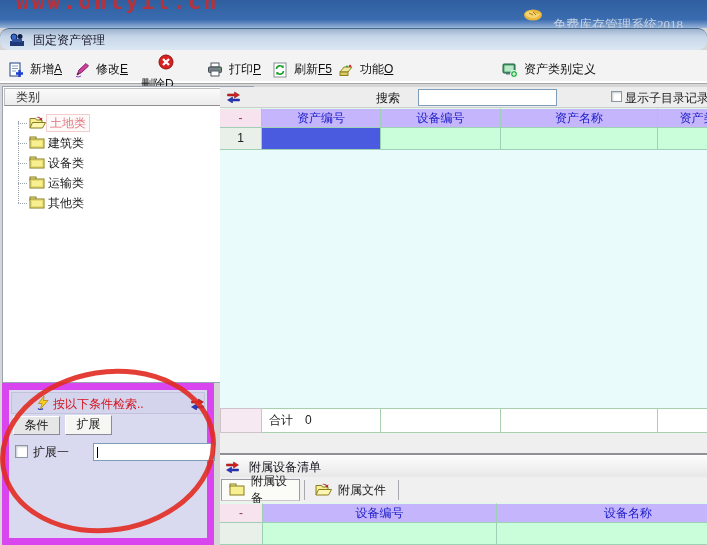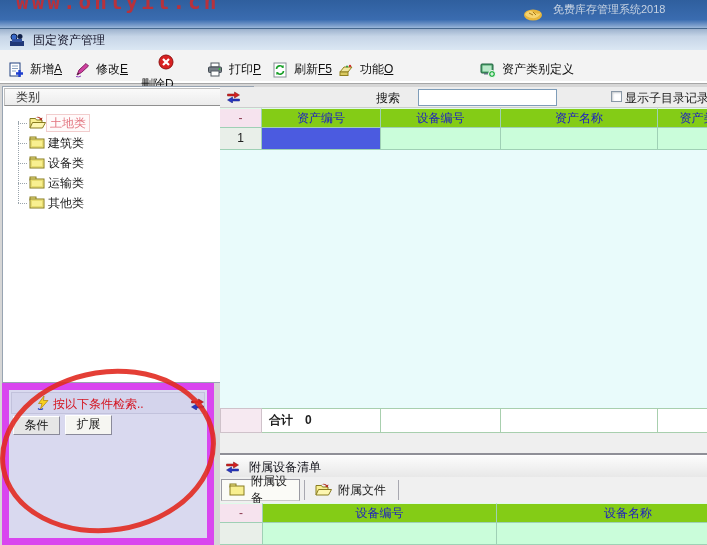"免费库存管理系统2018" .banner-sys { font-family: none -> Liberation Serif, serif; font-size: 11px -> 13px; top: 2px -> 16px }
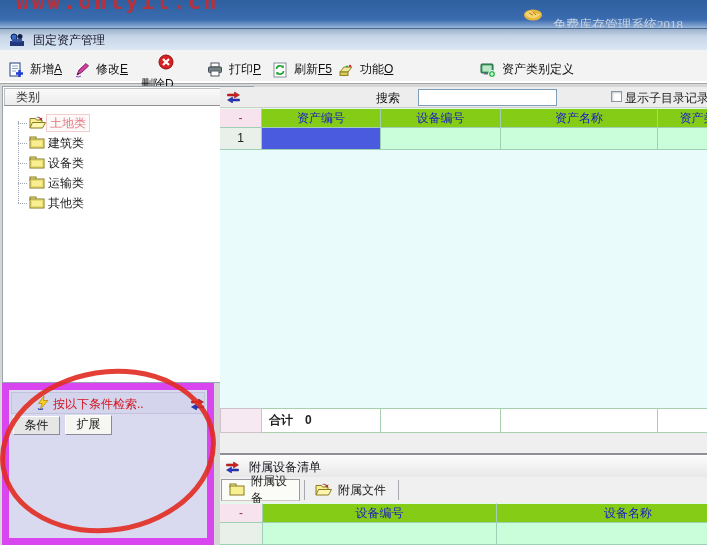"固定资产管理" .titlebar { border-radius: none -> 9px }
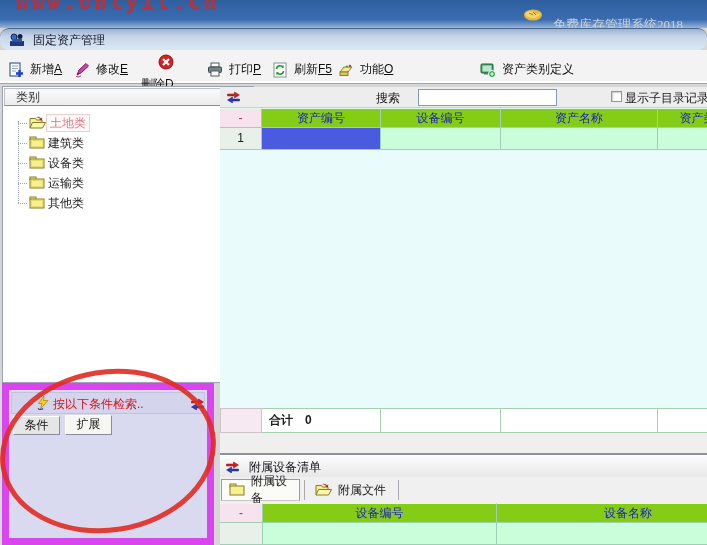"资产类别定义" .tb-right { left: 476px -> 498px }
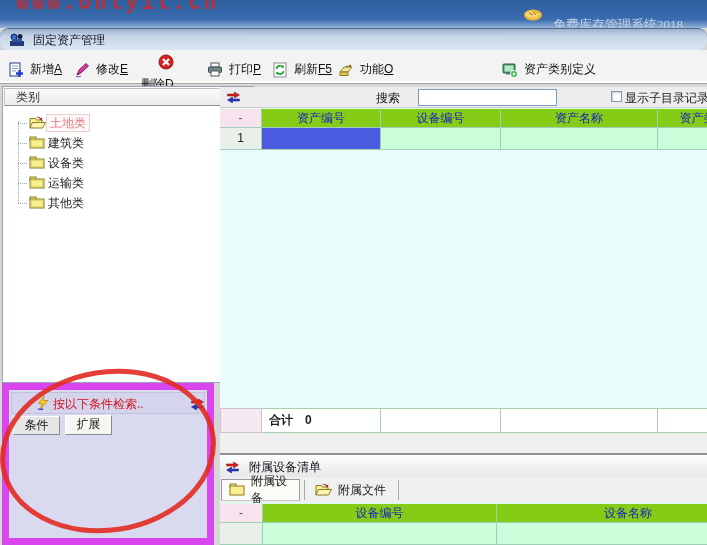"资产编号" .hdr { background: #84cc16 -> #c4b5fd }
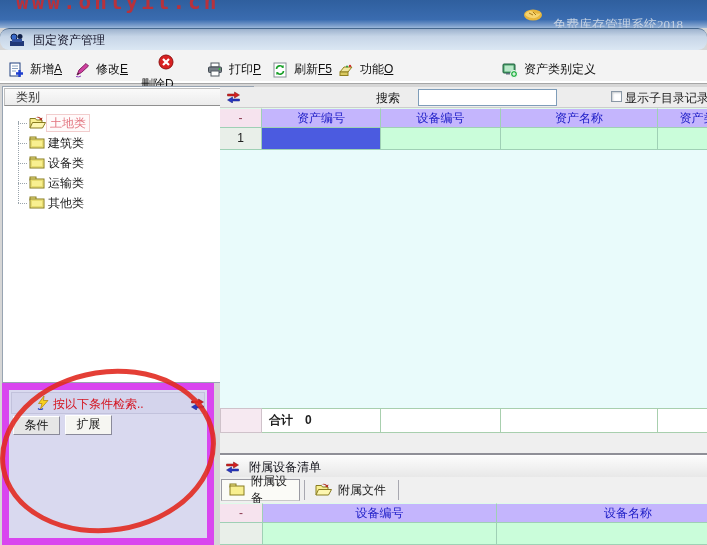"合计 0" .total-row .cell { font-weight: bold -> none }
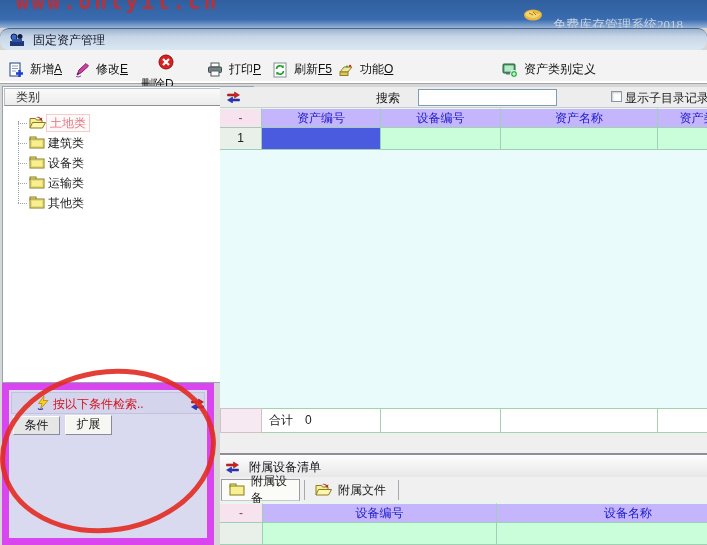"扩展一" div.fcheck-row { html: none -> <div> <span></span> <span>扩展一</span> <span> <span></span> </span> </div> }
